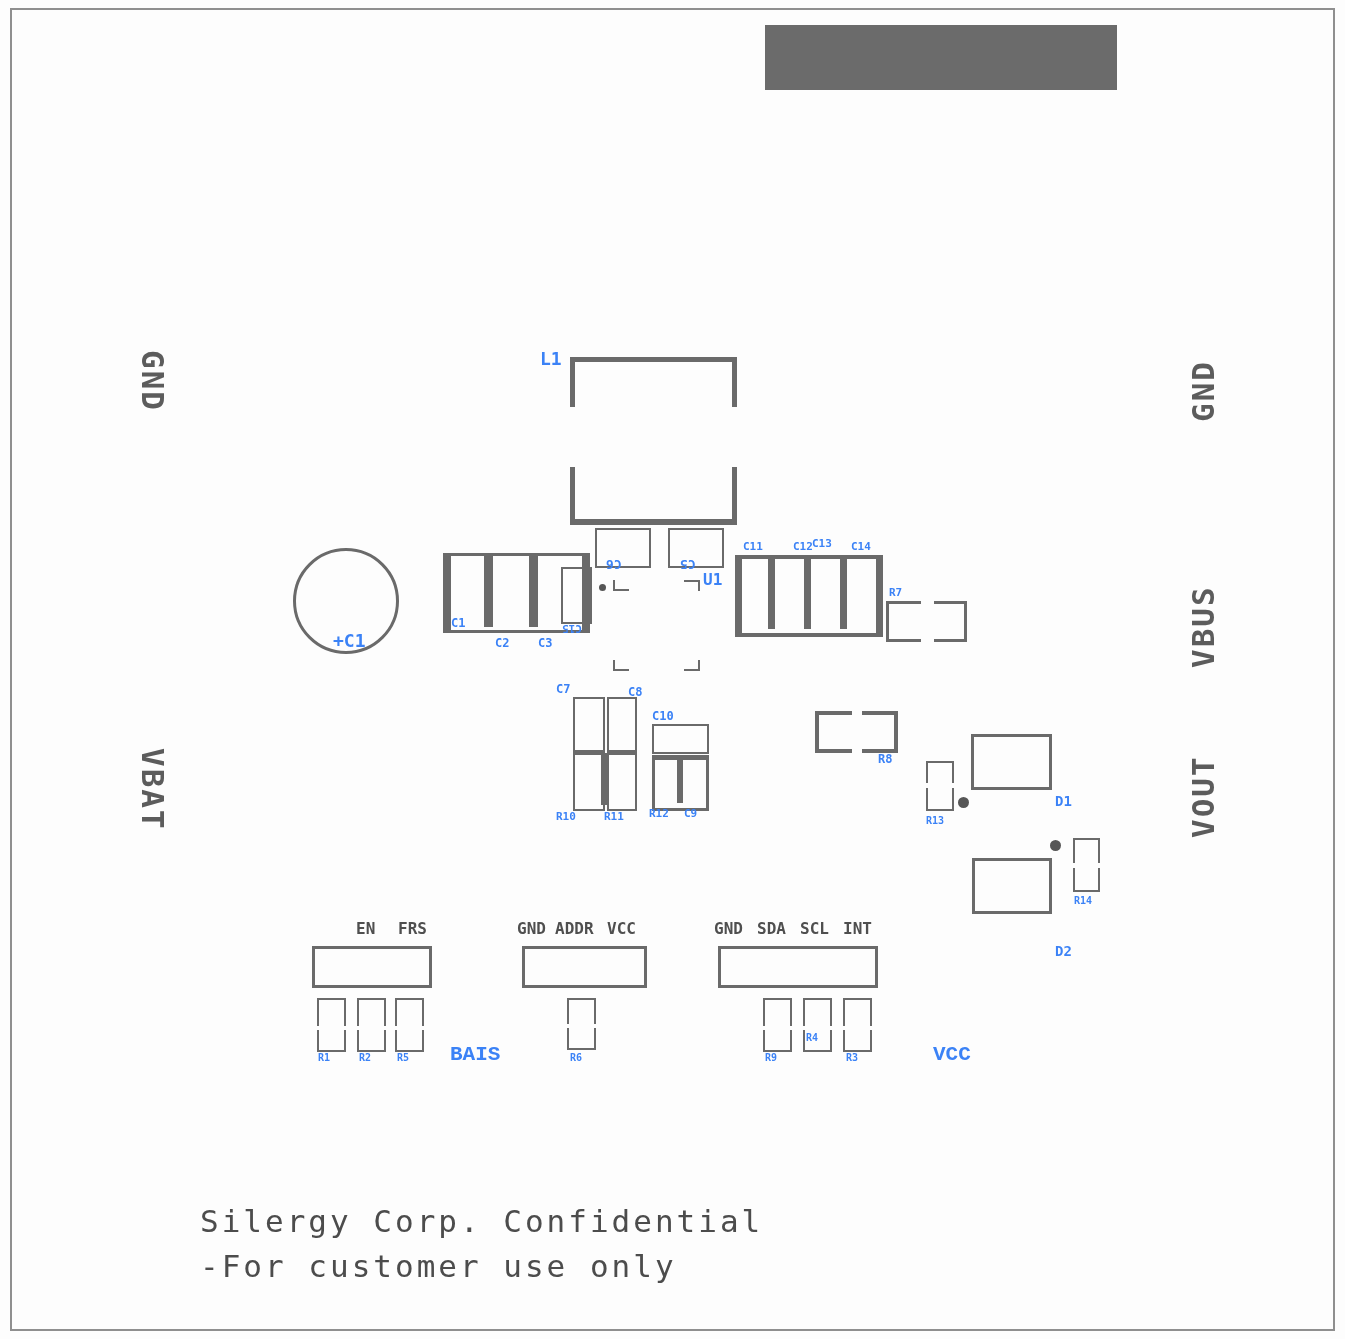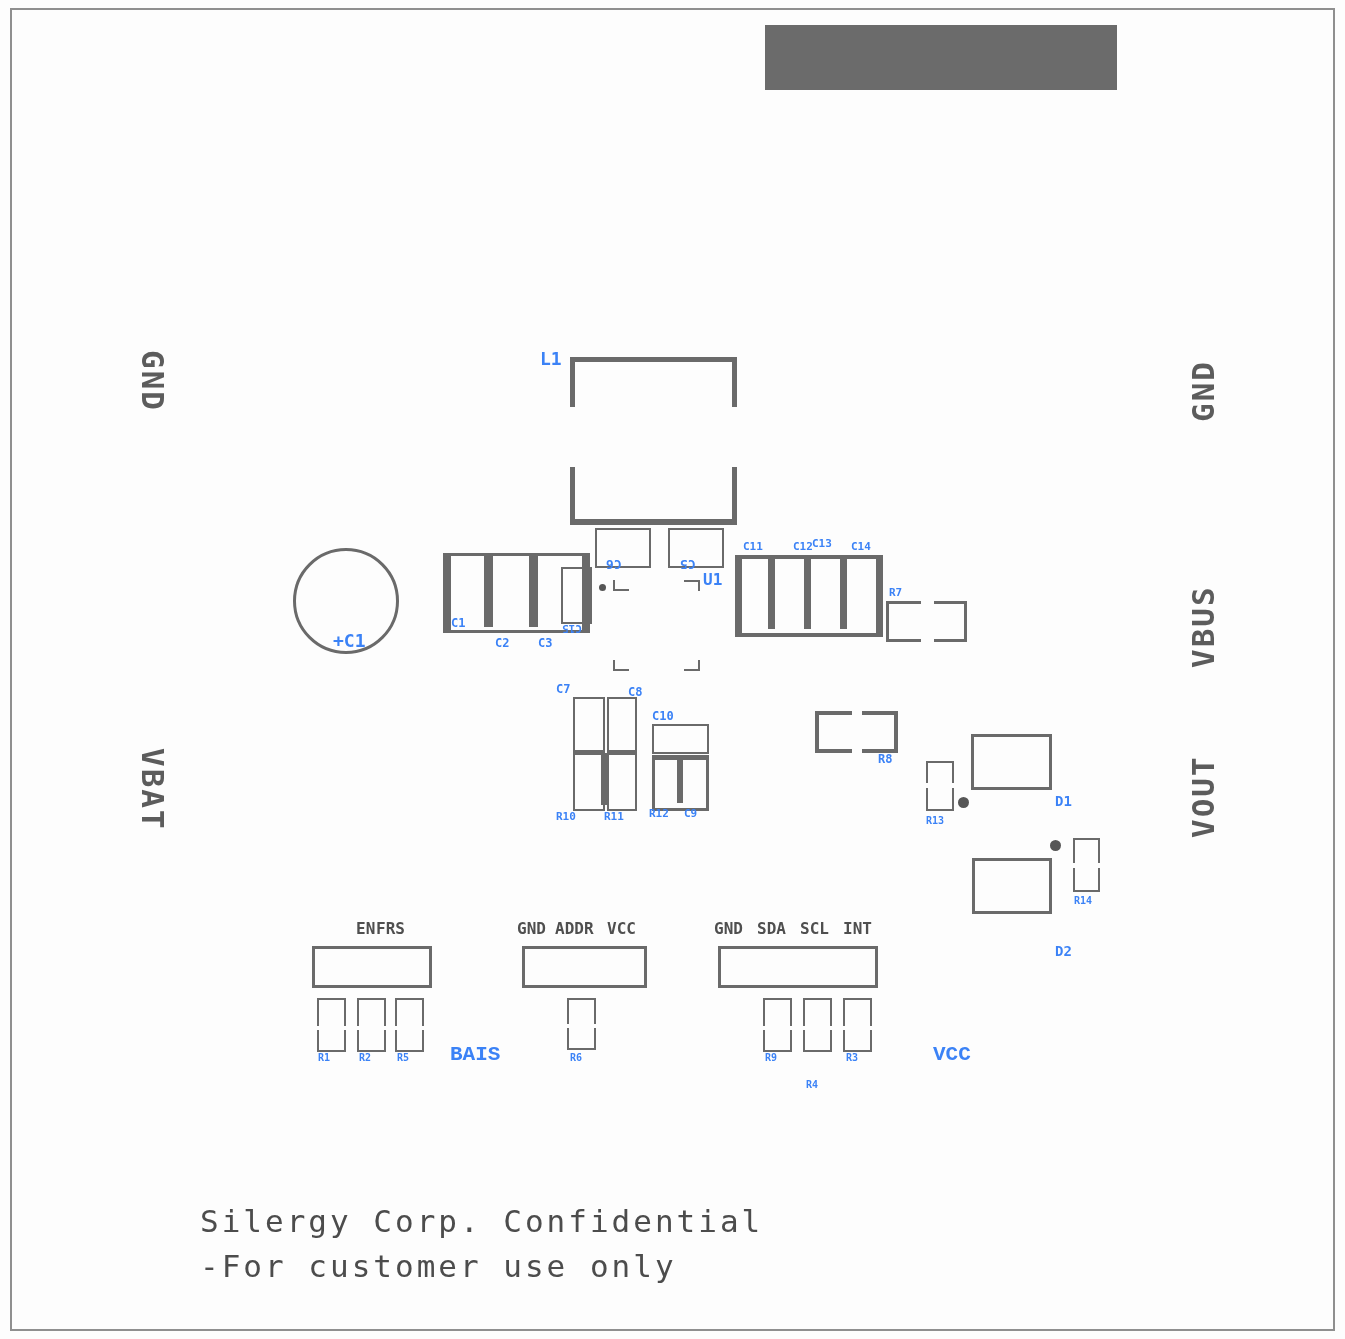"FRS" div.pin { left: 376px -> 398px }
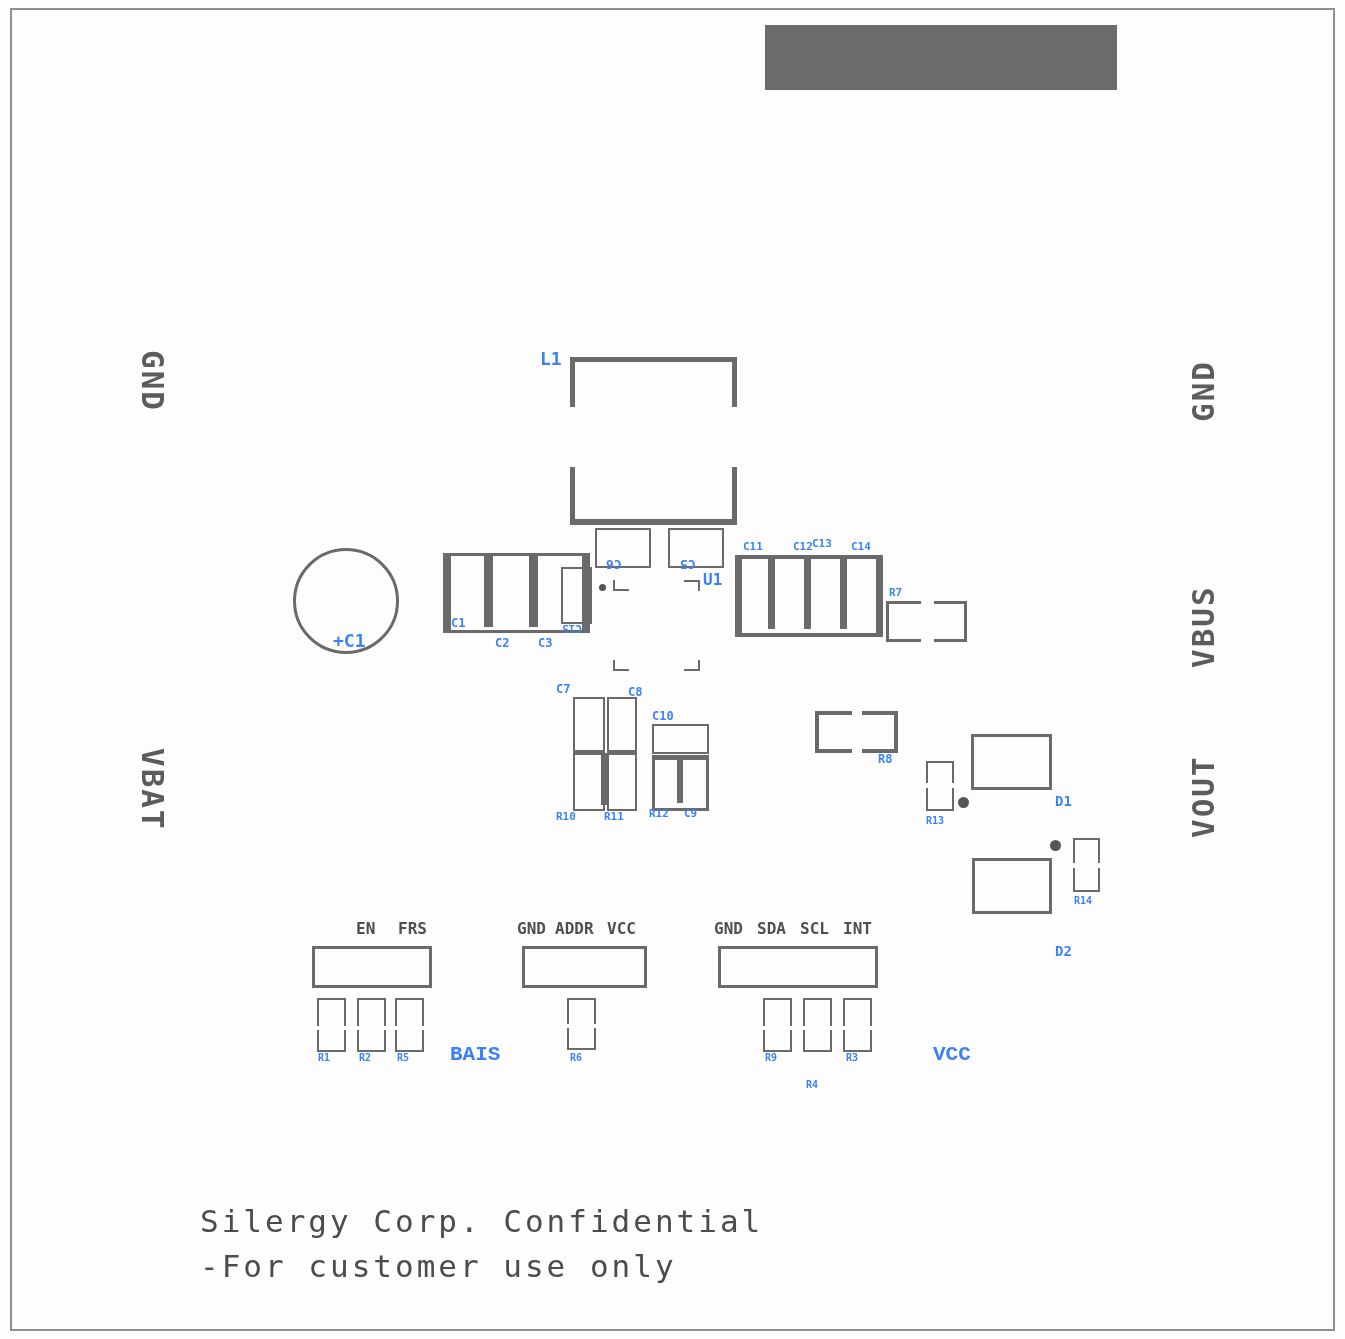"R4" div.lbl { top: 1080px -> 1033px }
